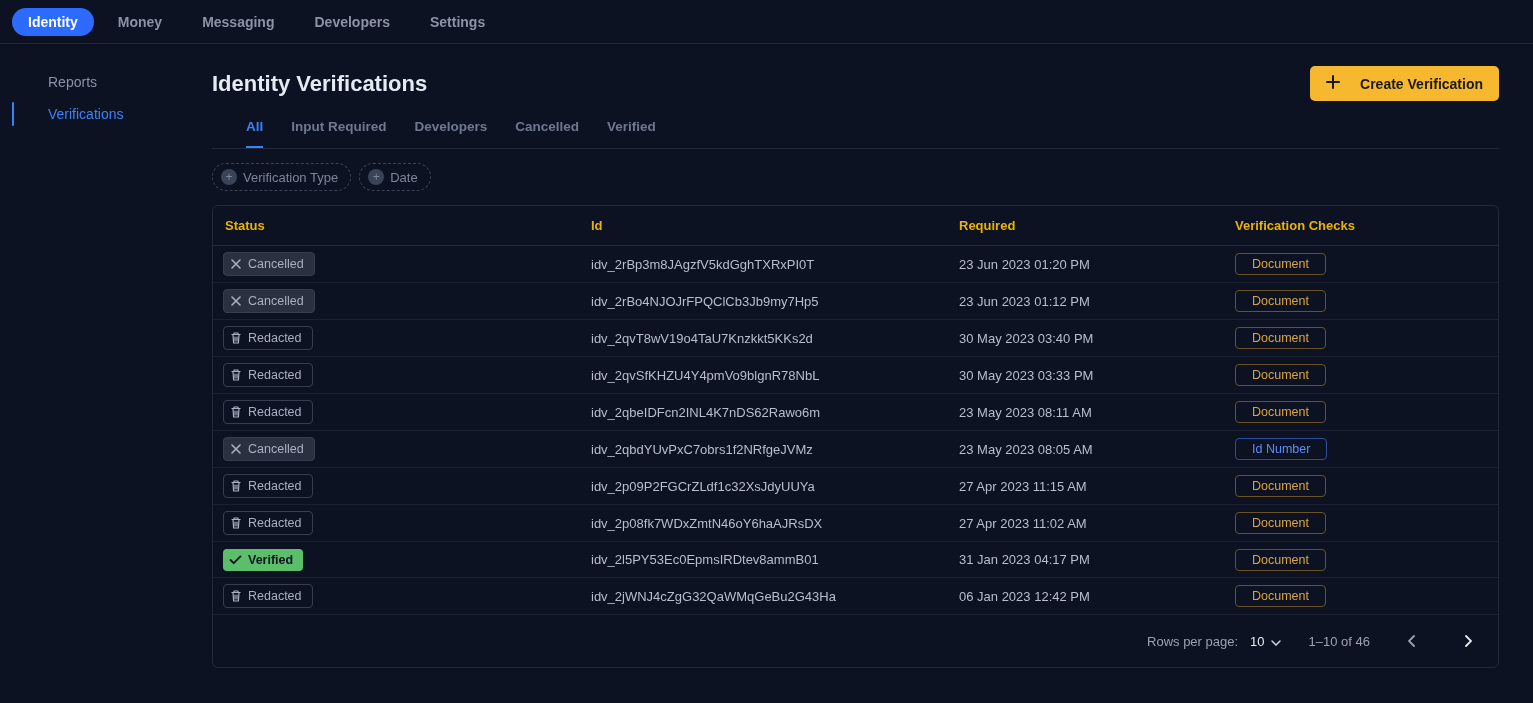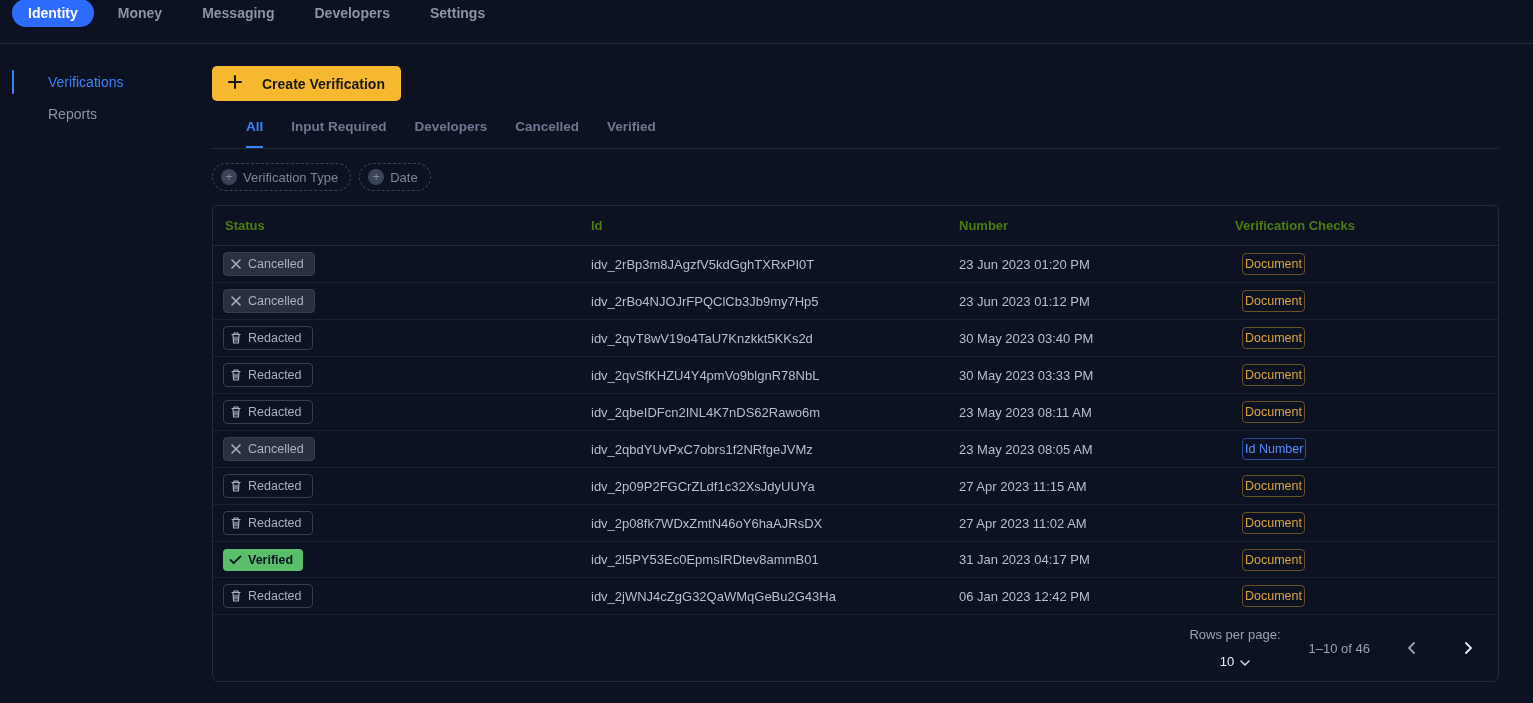"Identity" .topnav { align-items: flex-end -> center; padding: 16px 12px -> 3px 12px }
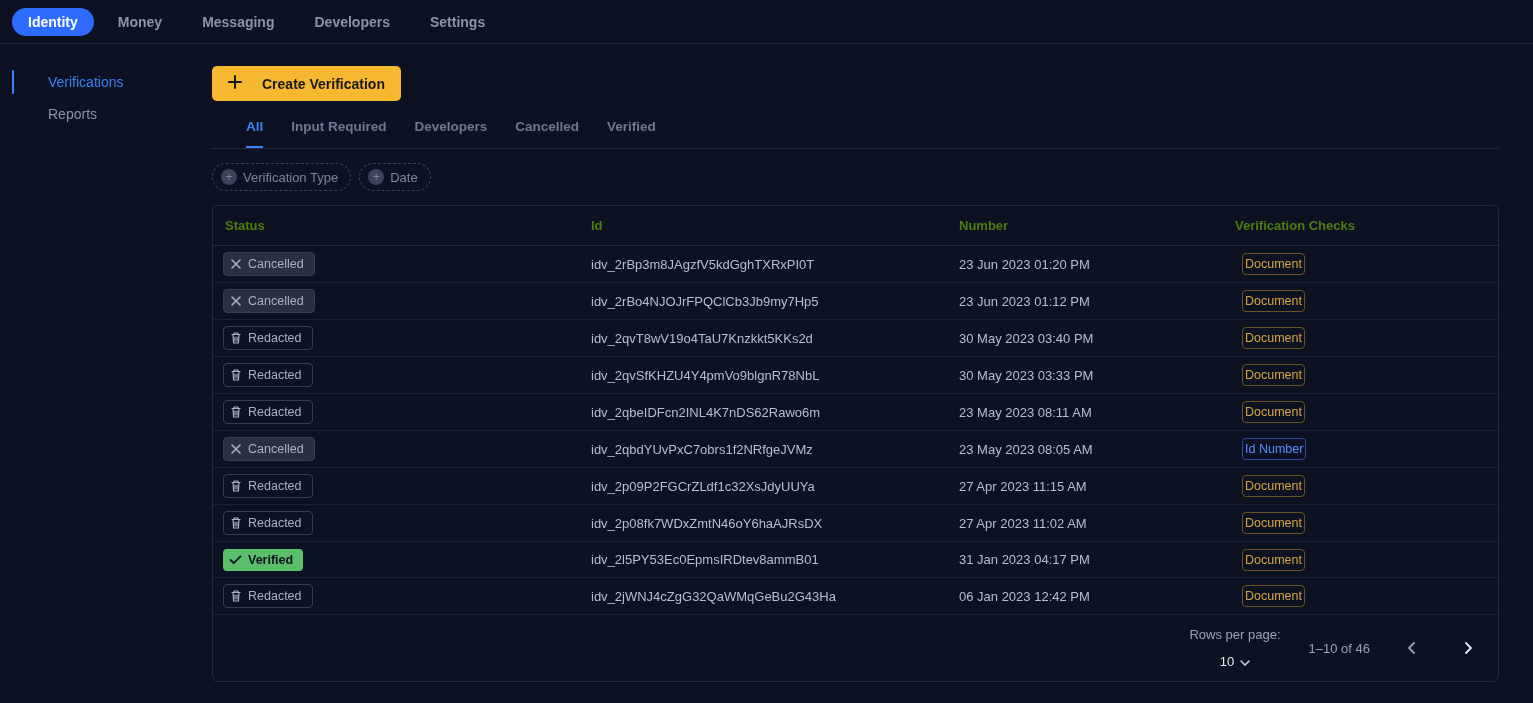"Identity Verifications" h1.page-title { html: none -> <h1>Identity Verifications</h1> }
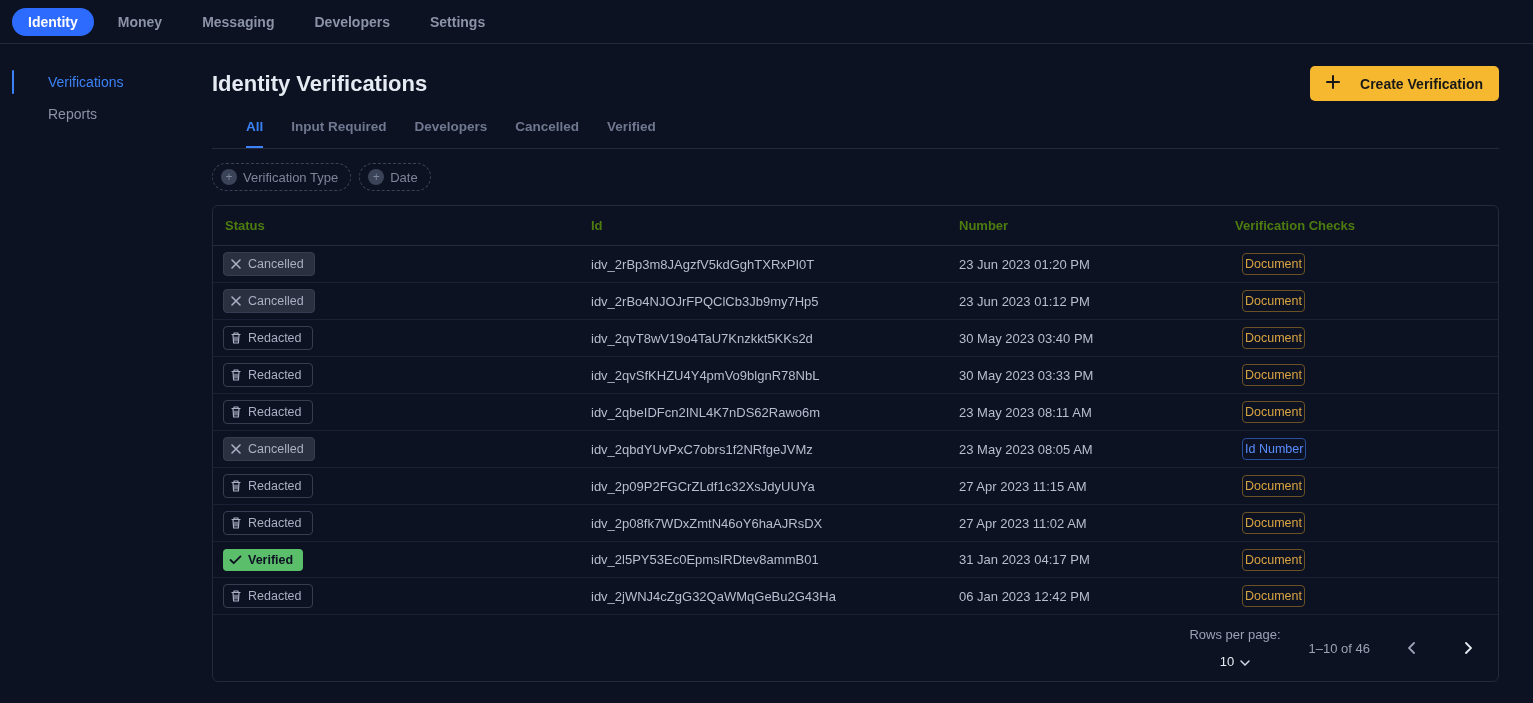"Verifications" div.item { order: before "Reports" -> after "Reports" }
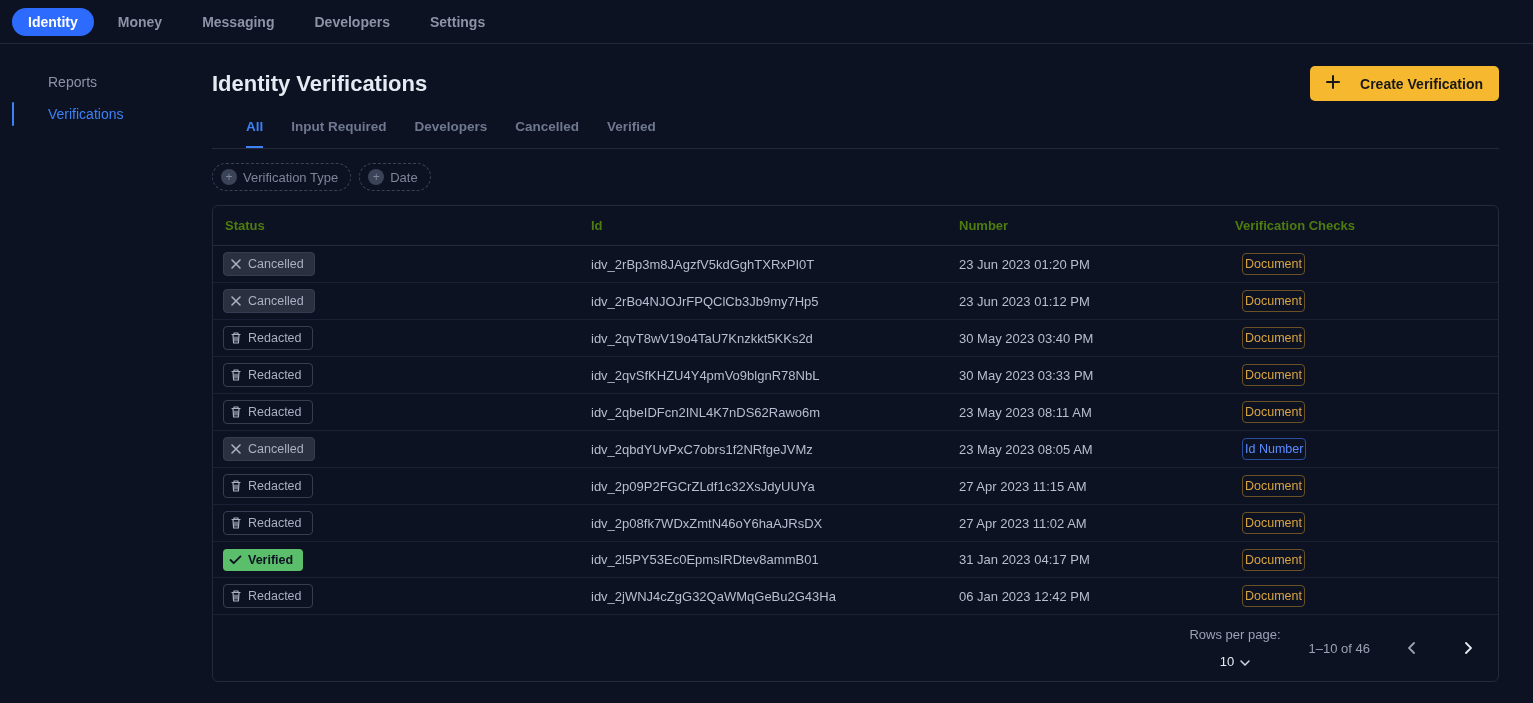"Status" thead th { color: #4d7c0f -> #eab308 }
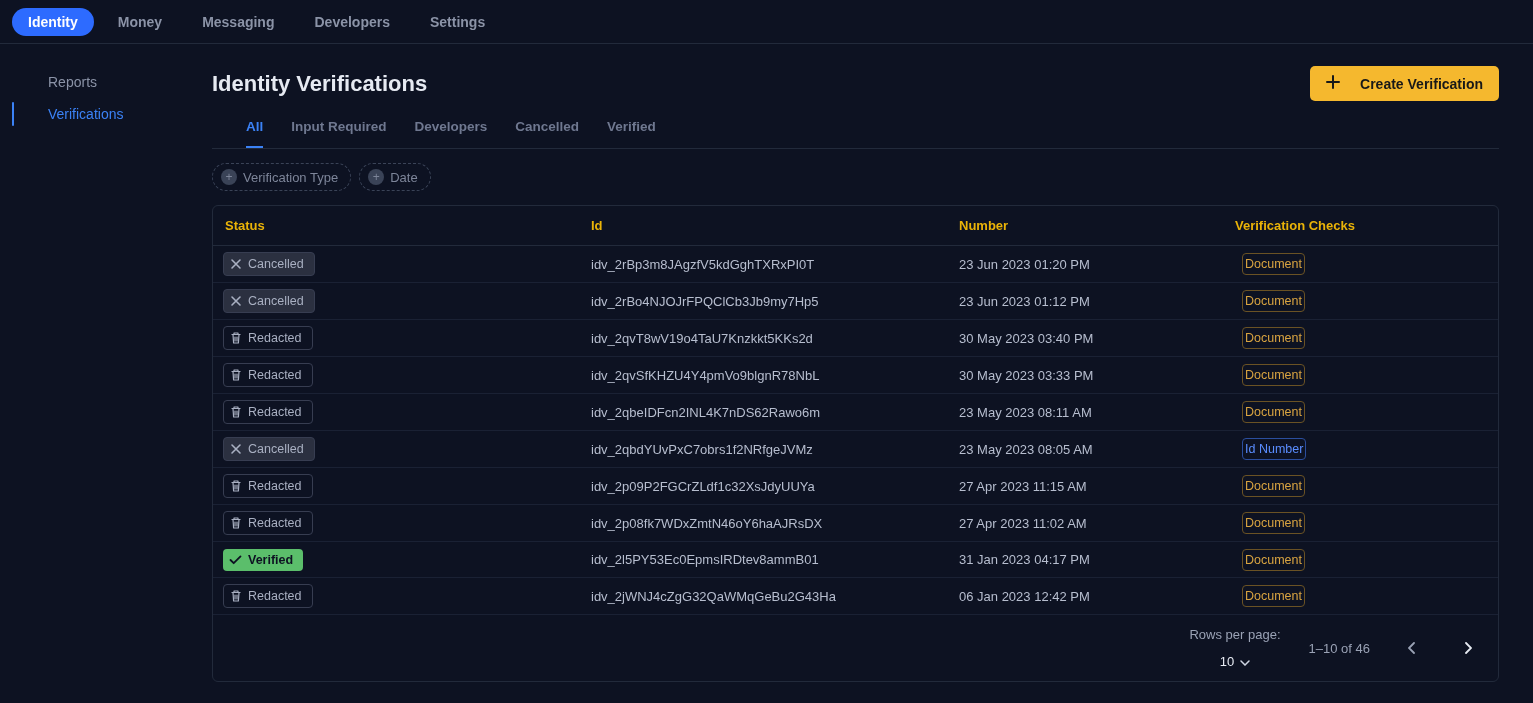"Number" th.col-created { text: Number -> Required }
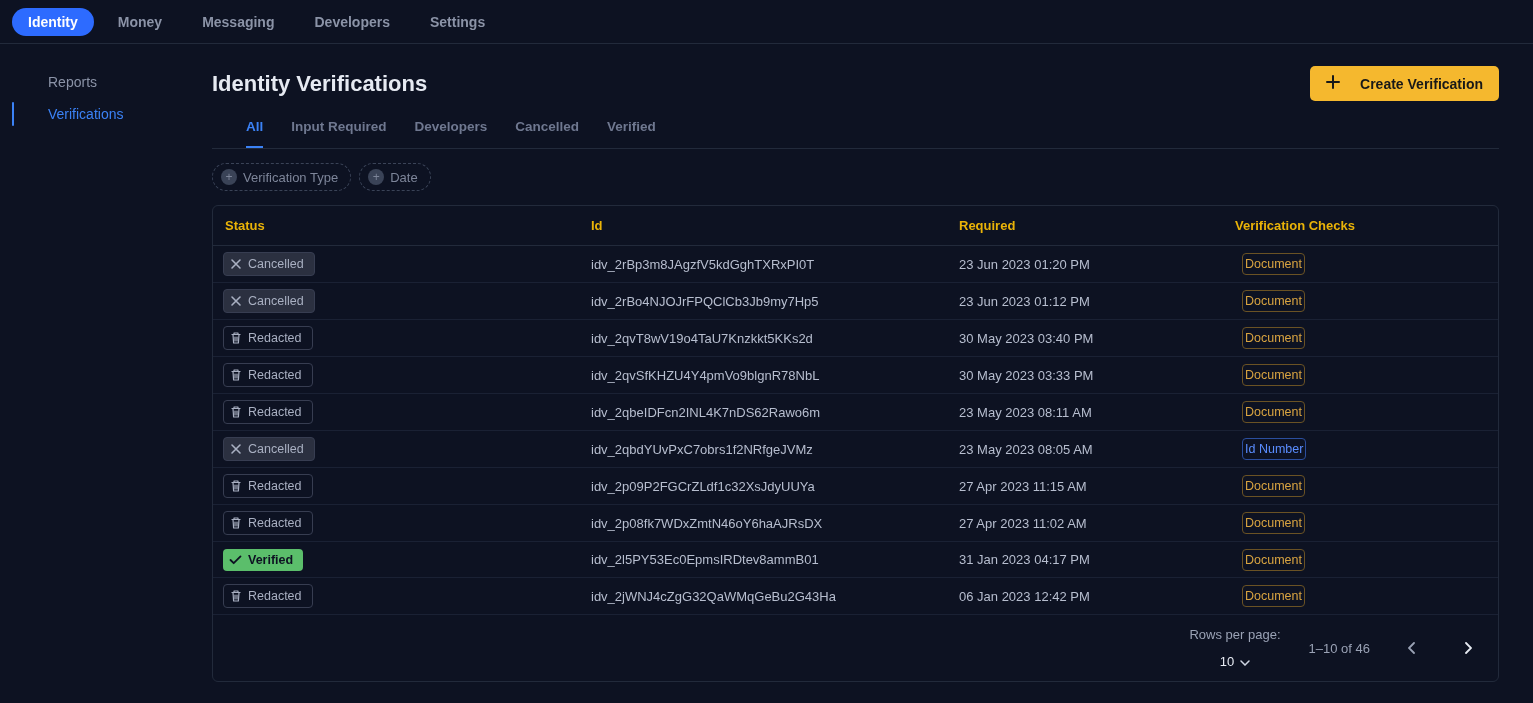"Document" .check-pill { margin-left: 7px -> none; padding: 3px 2px -> 3px 16px }
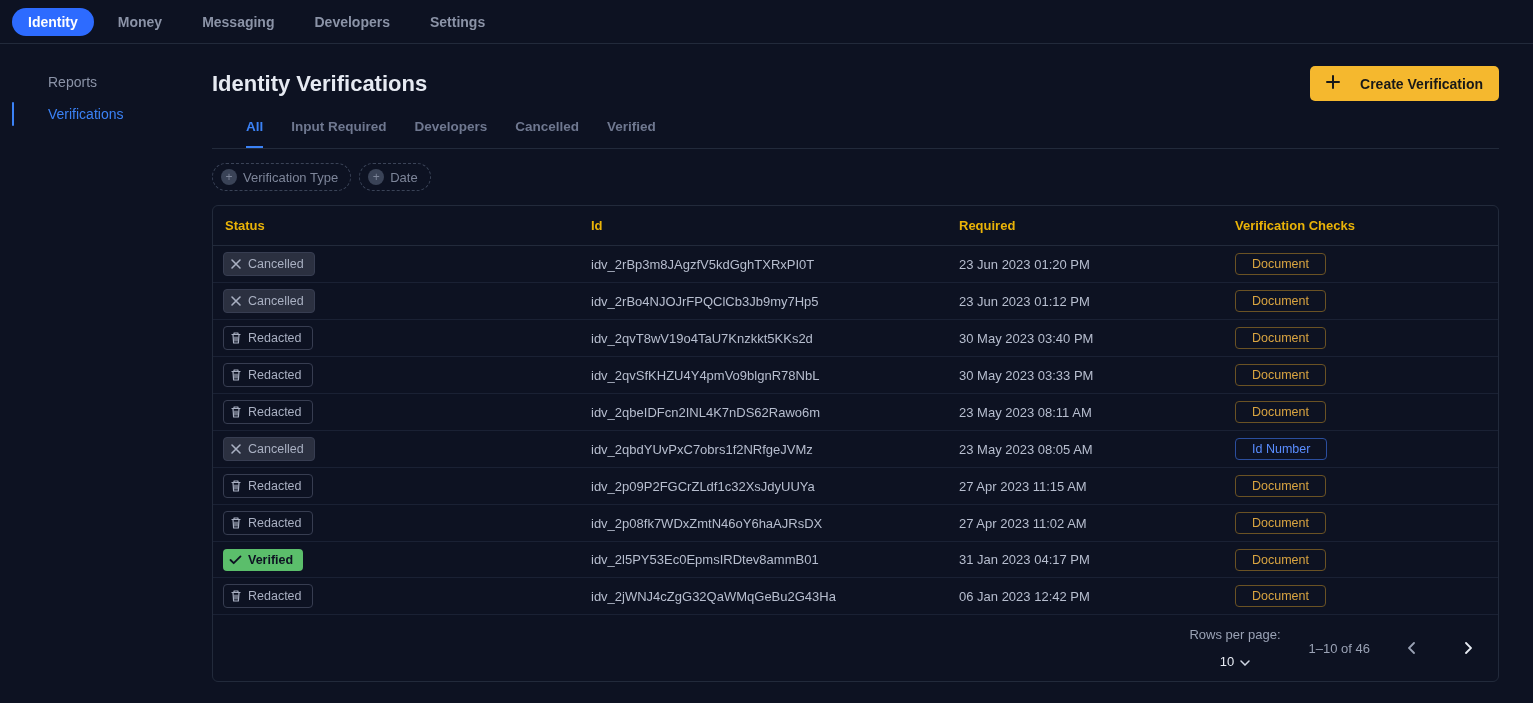"Rows per page:" .pagination .rpp { flex-direction: column -> none }
